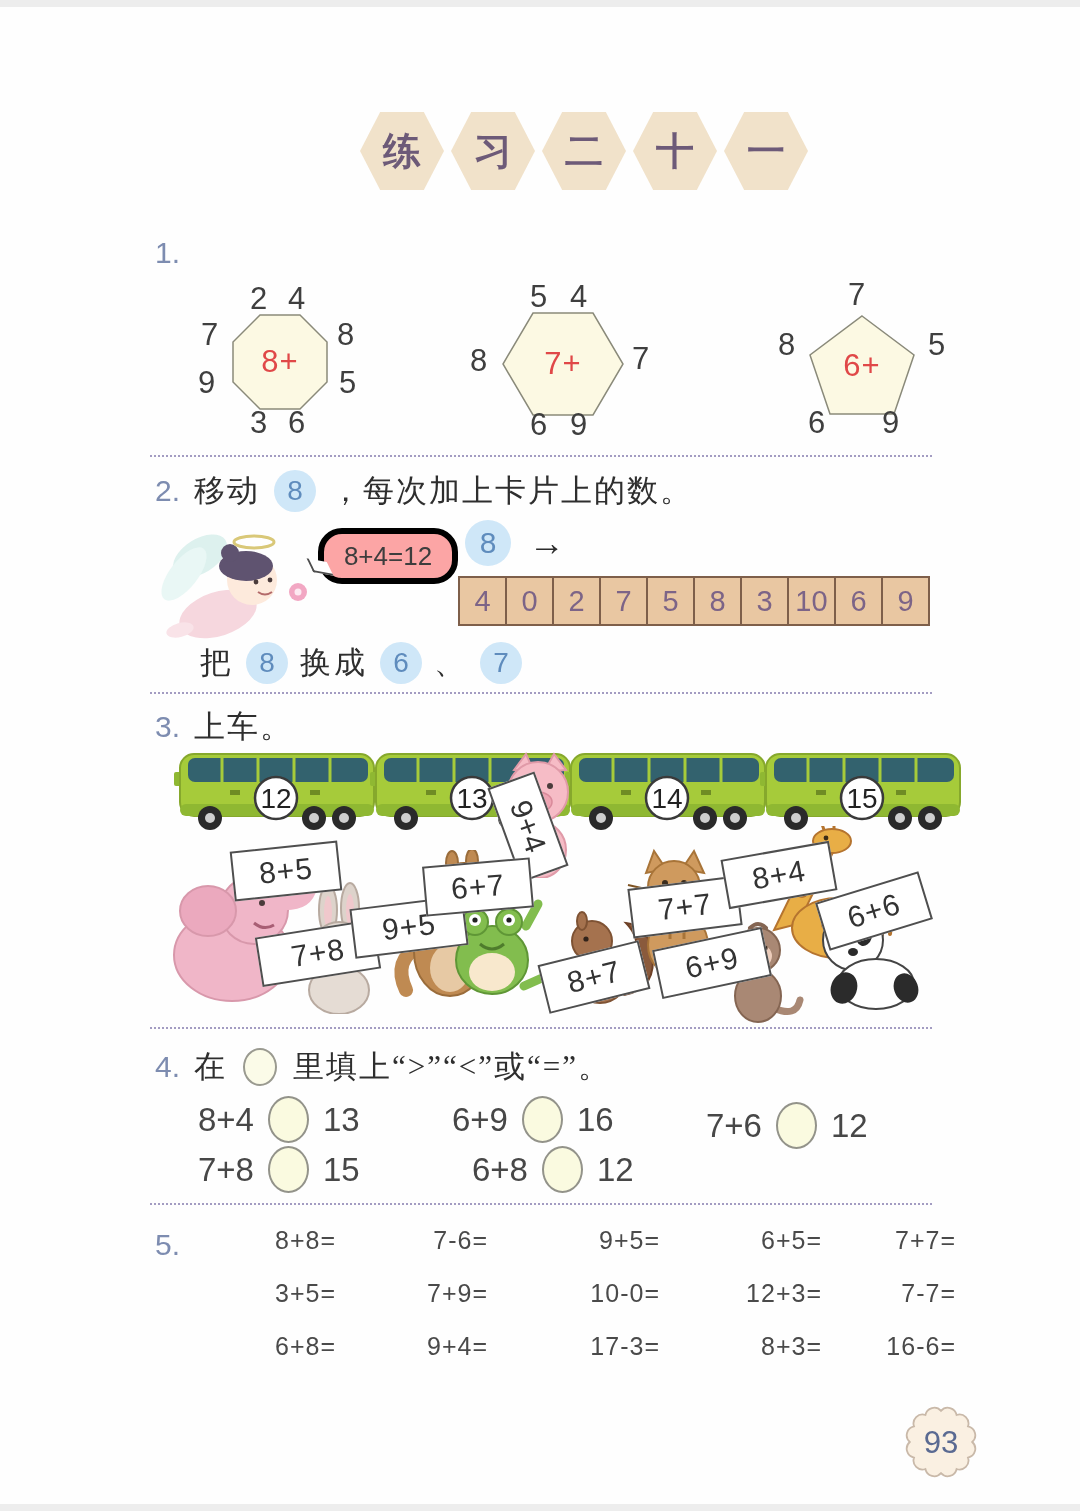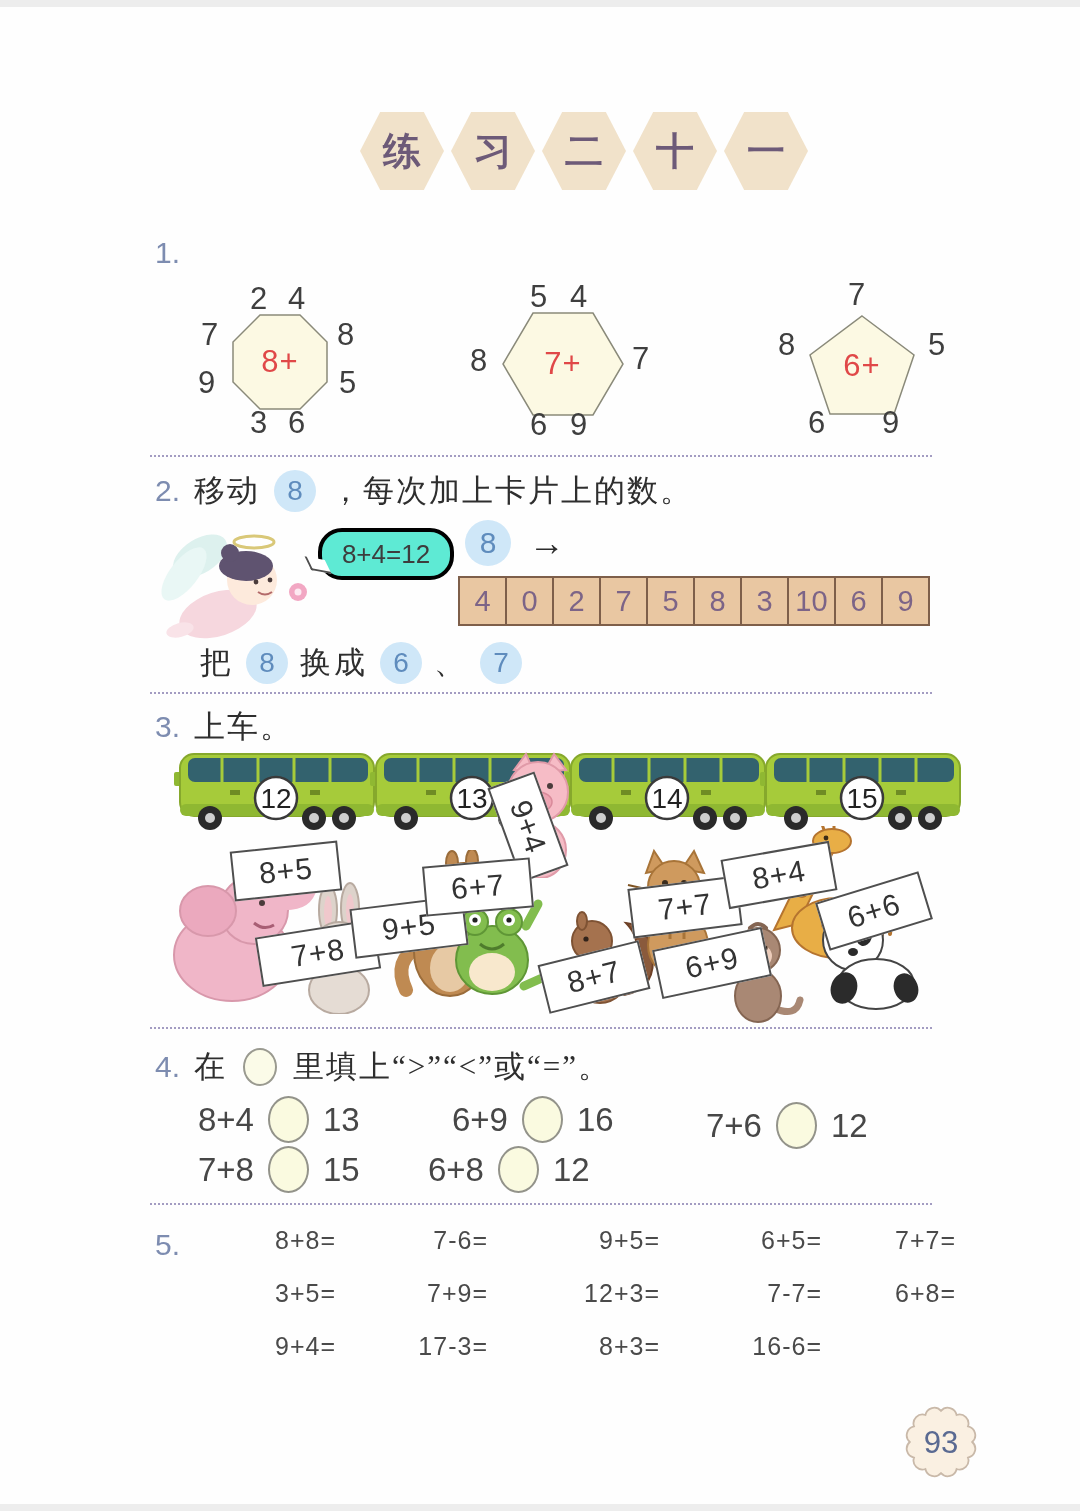"8+4=12" .bubble { background: #5eead4 -> #fca5a5; border: 4px solid #000000 -> 6px solid #000000 }
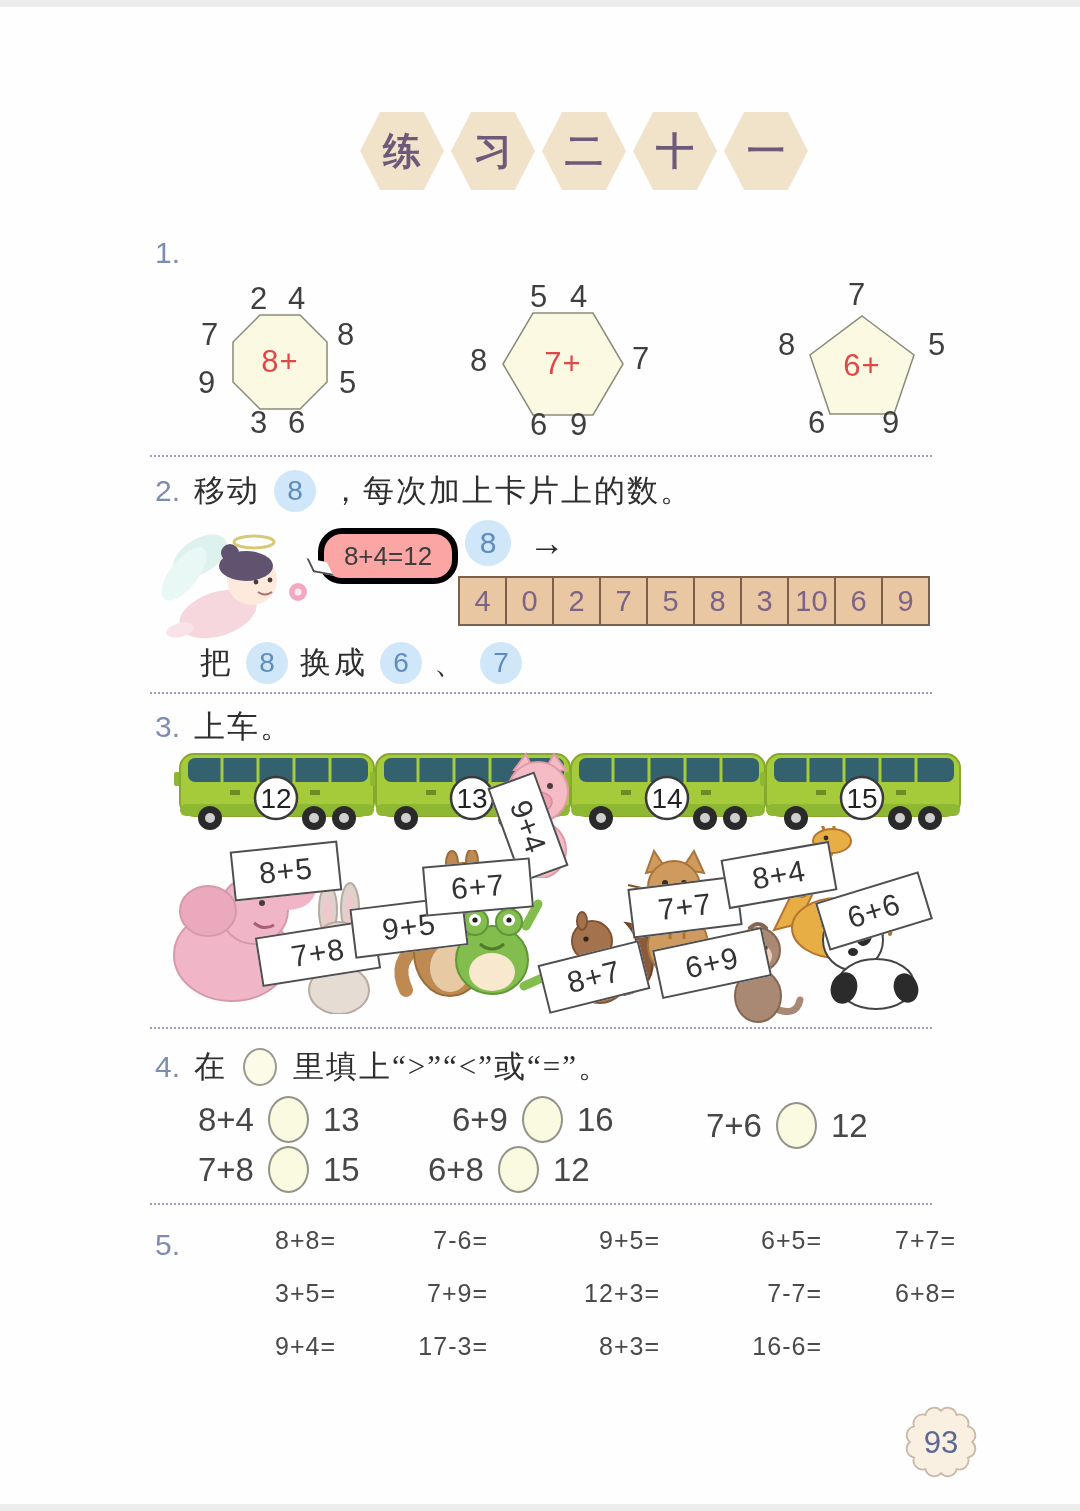"6+8" div.cmp { left: 428px -> 472px }
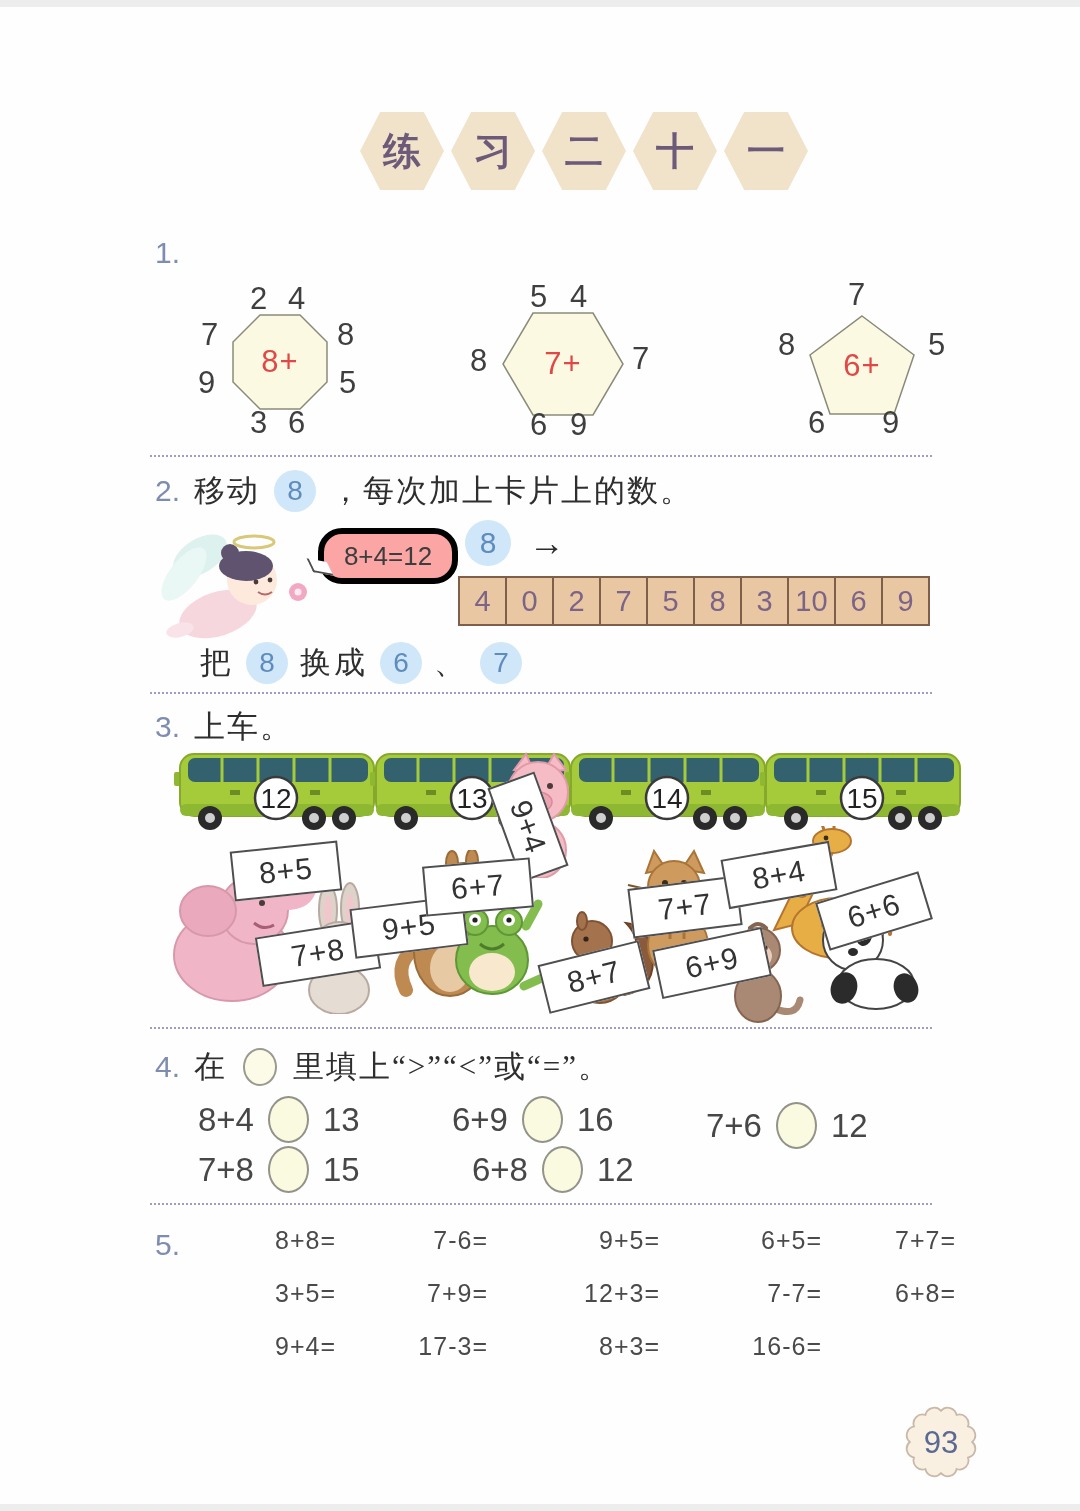"10-0=" span { html: none -> <span>10-0=</span> }
